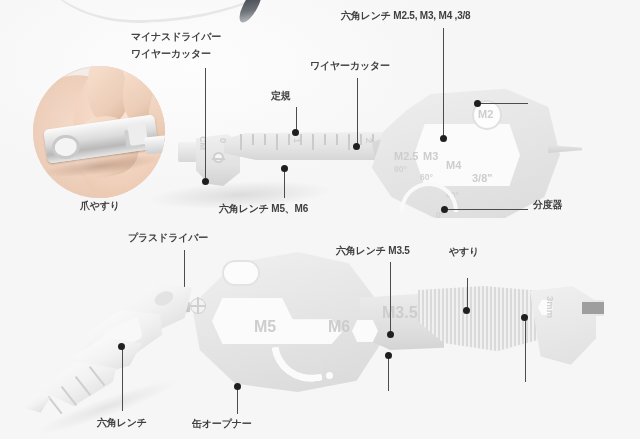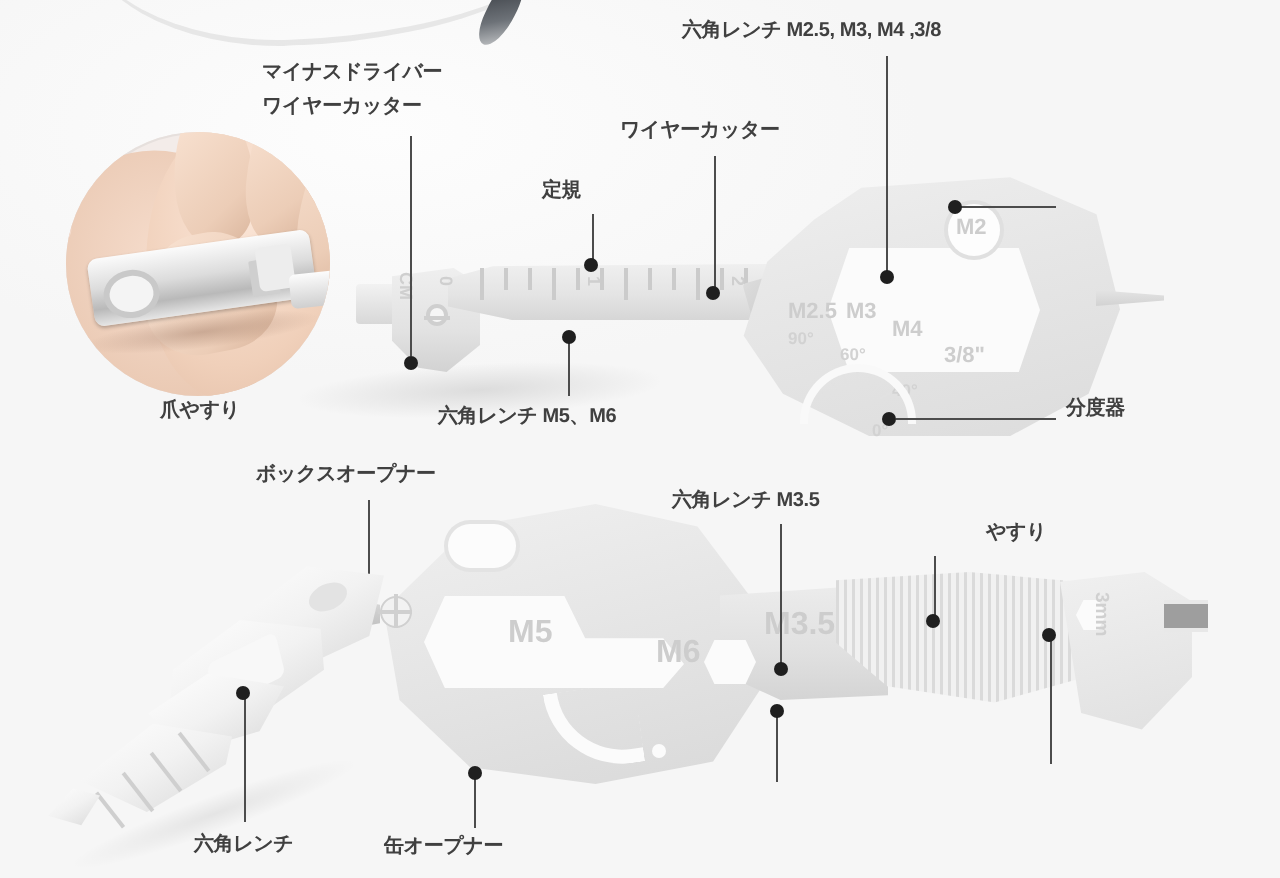"ボックスオープナー" div.label { text: ボックスオープナ -> プラスドライバ }
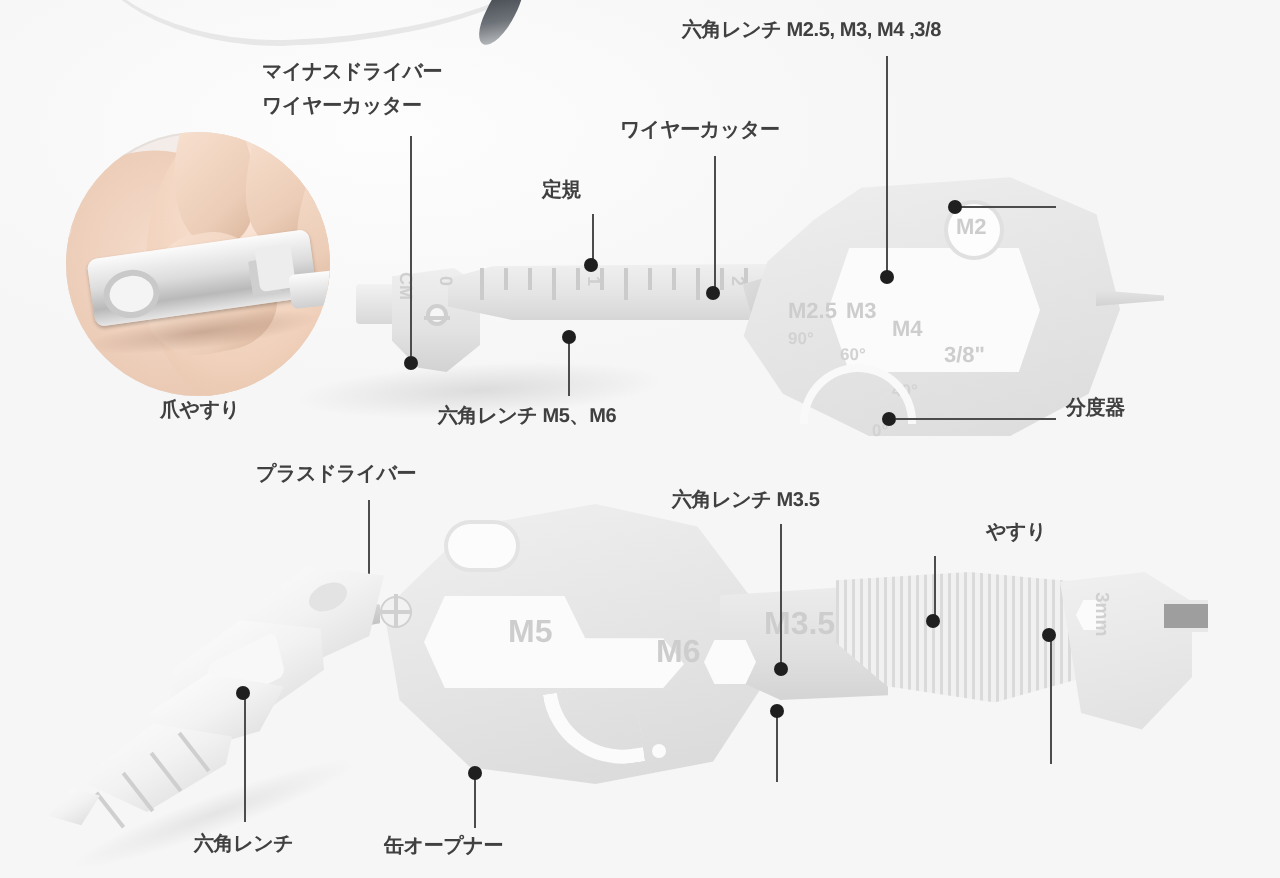"やすり" div.label { margin-left: 44px -> none; top: 261px -> 246px }
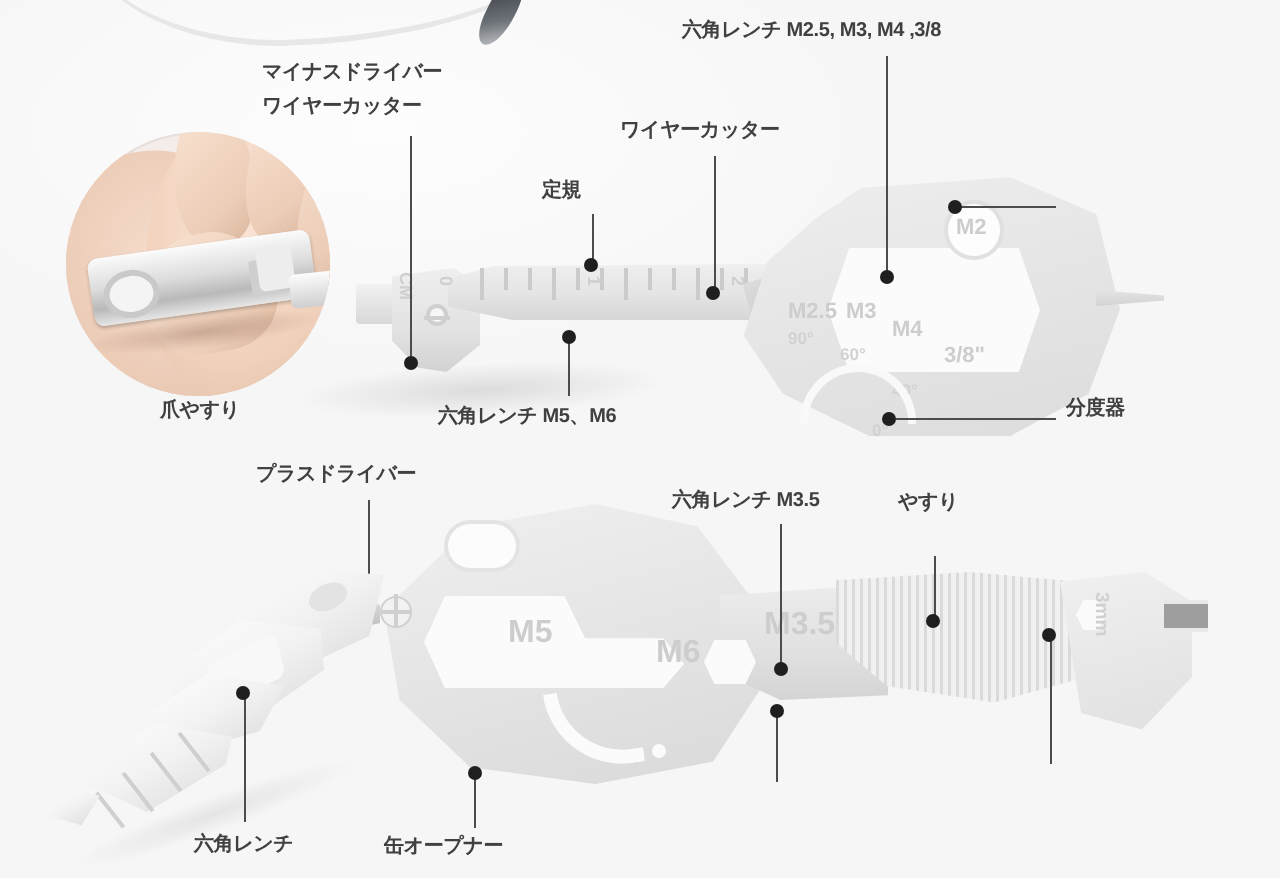"M5" div.b-lbl { top: 56px -> 66px }
